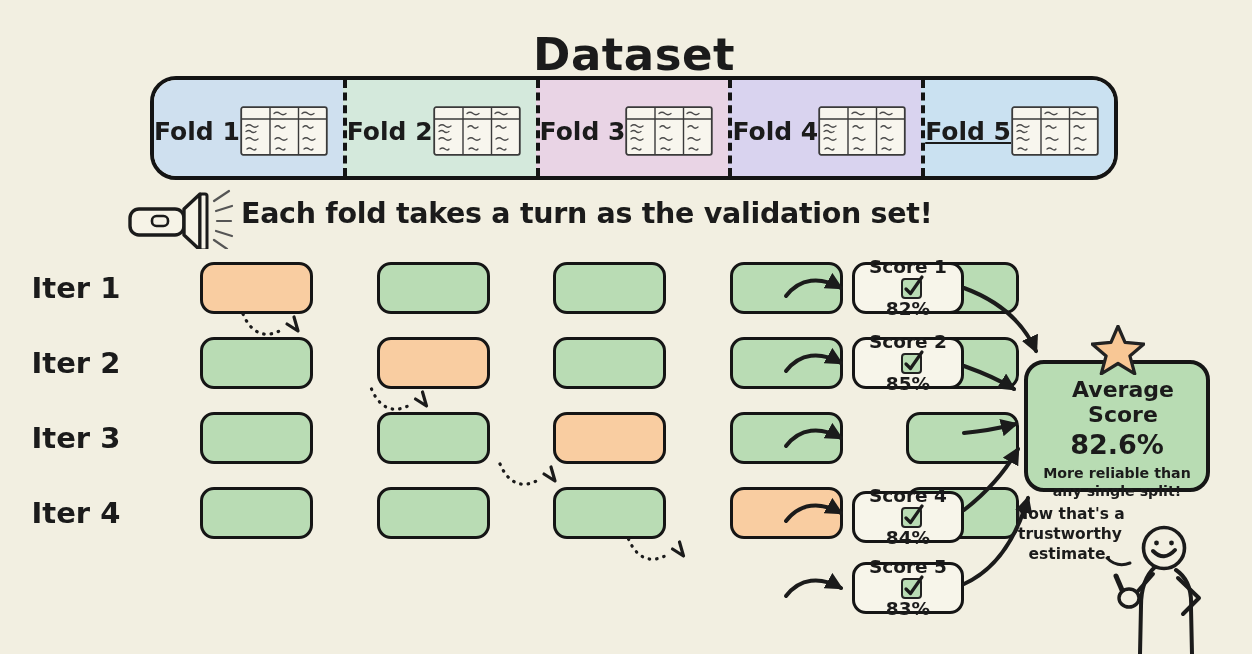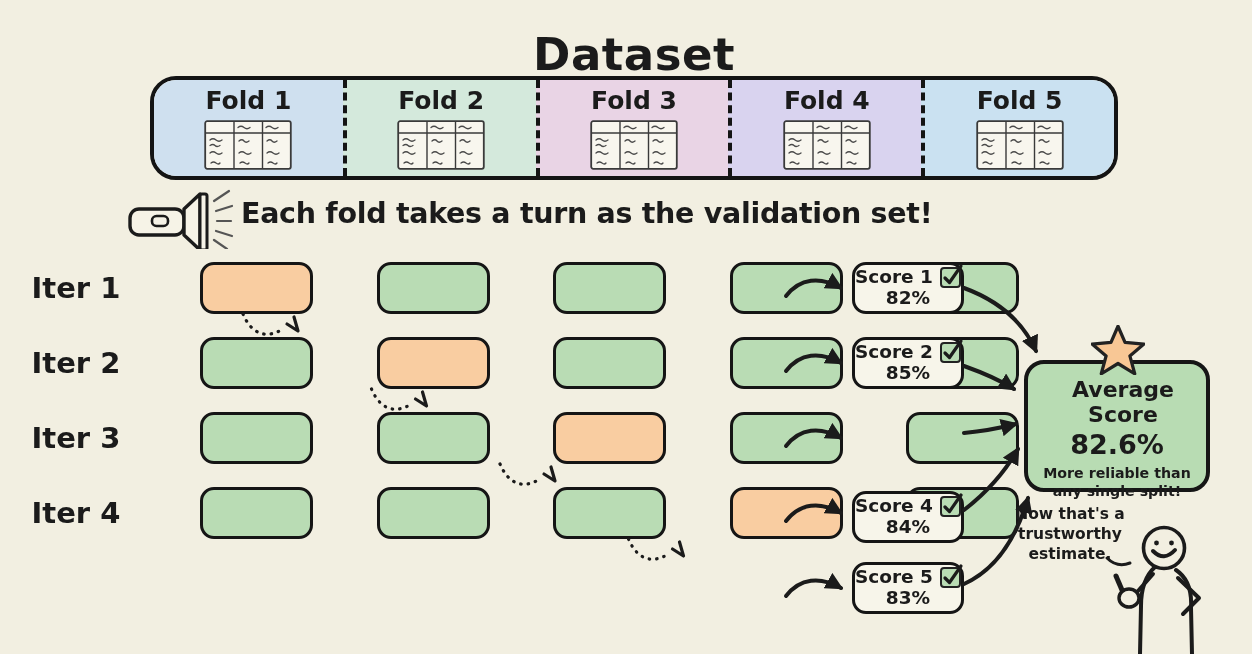"Fold 1" .fold-seg { flex-direction: column -> row }
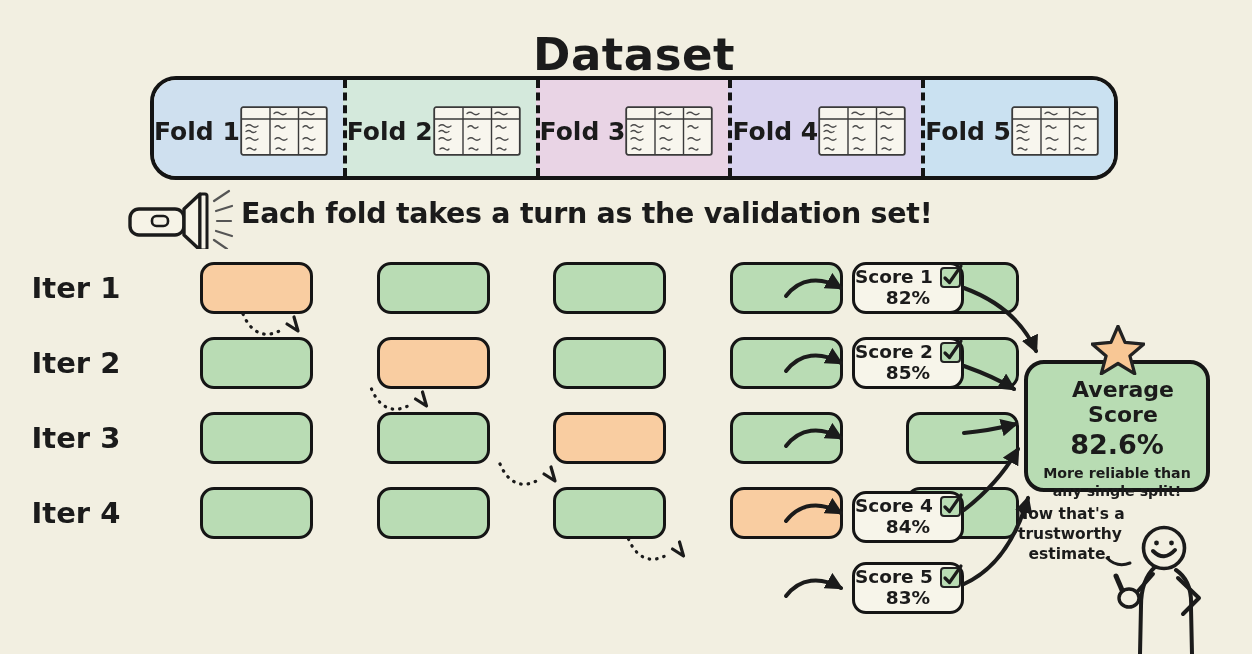"Fold 5" div.fold-seg { text-decoration: none -> underline }
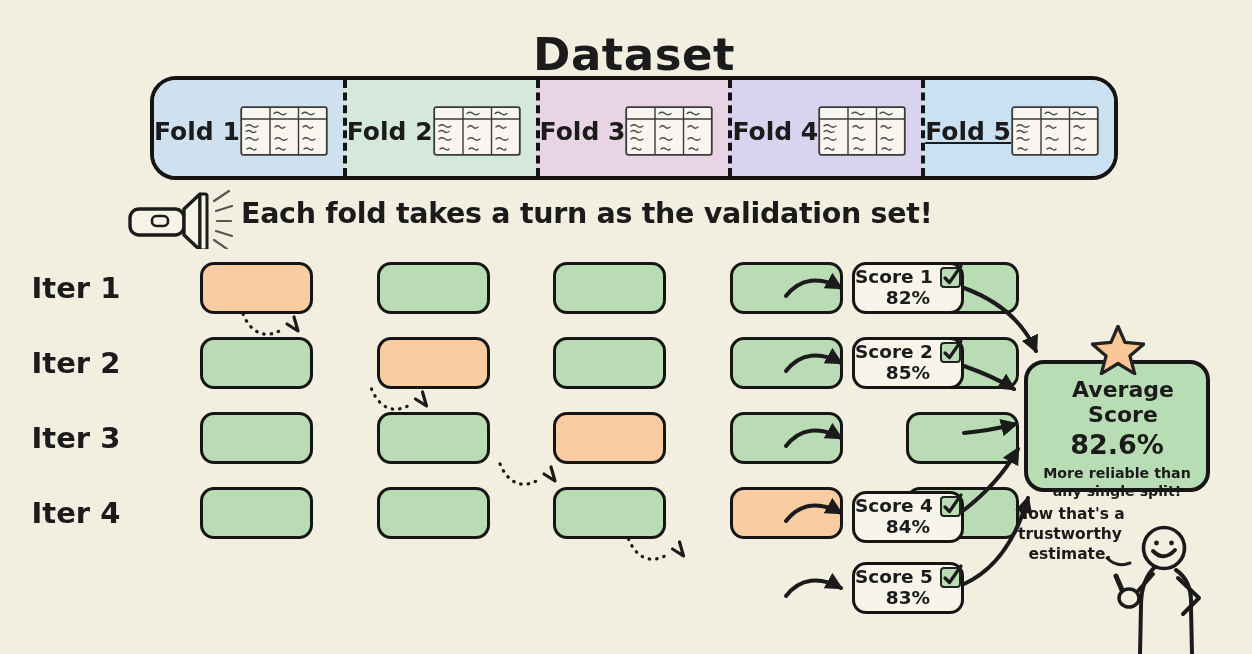"Score 1" .score-line1 { flex-direction: none -> column }
